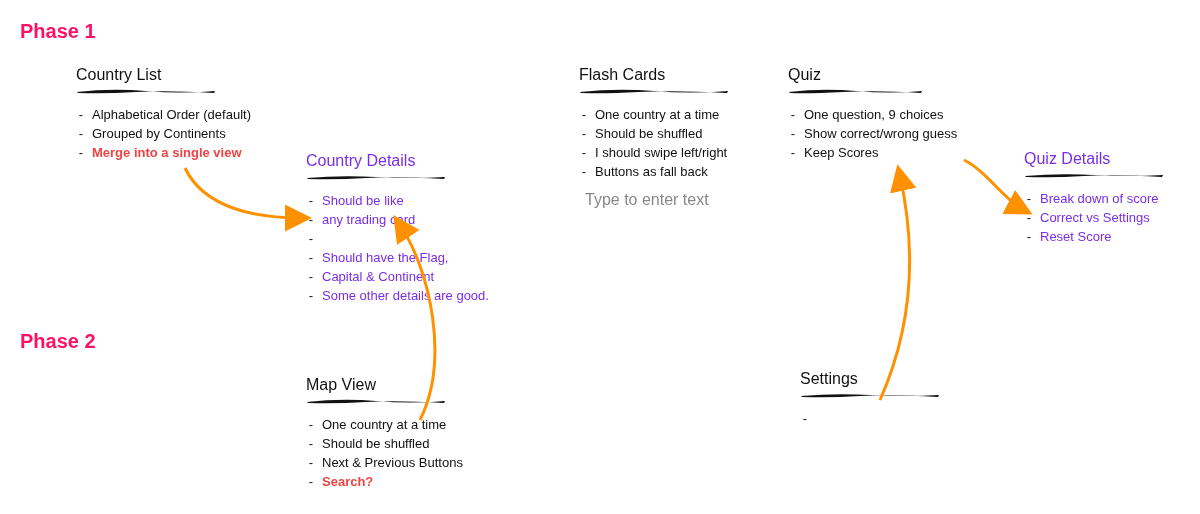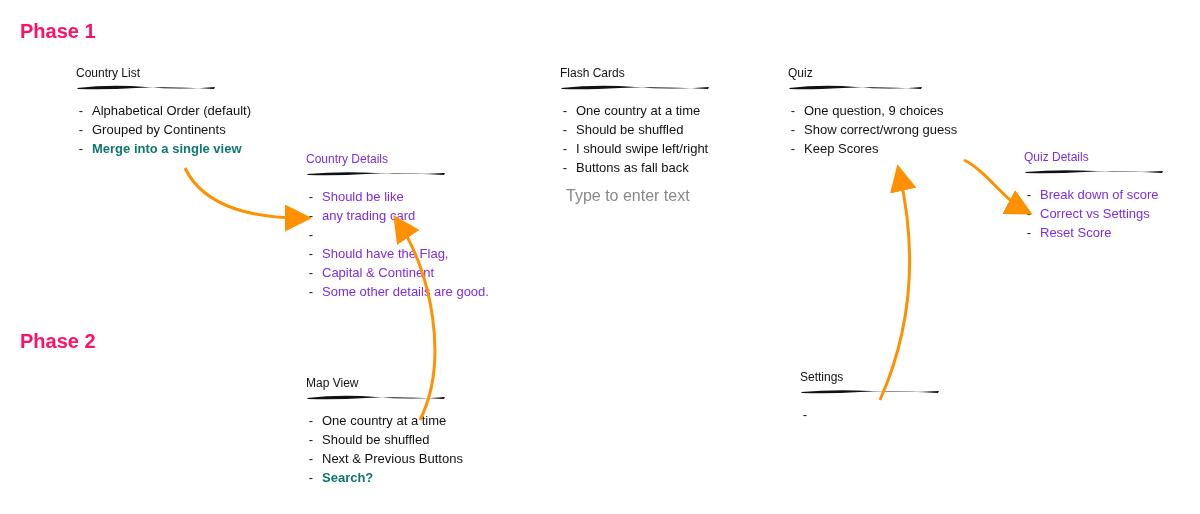"Country List" .card-title { font-size: 12px -> 16px }
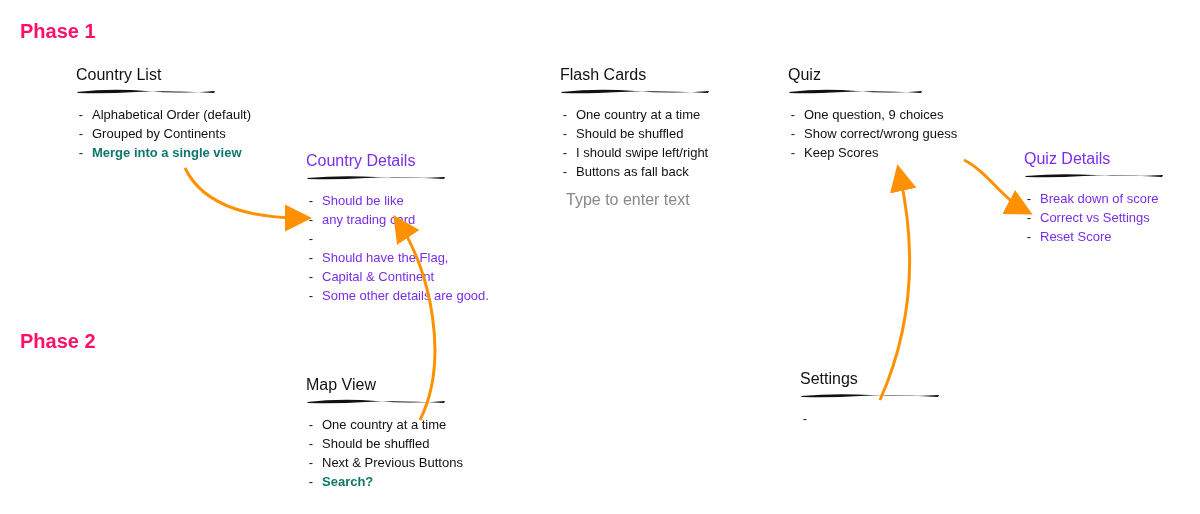"Flash Cards" div.card { left: 560px -> 579px }
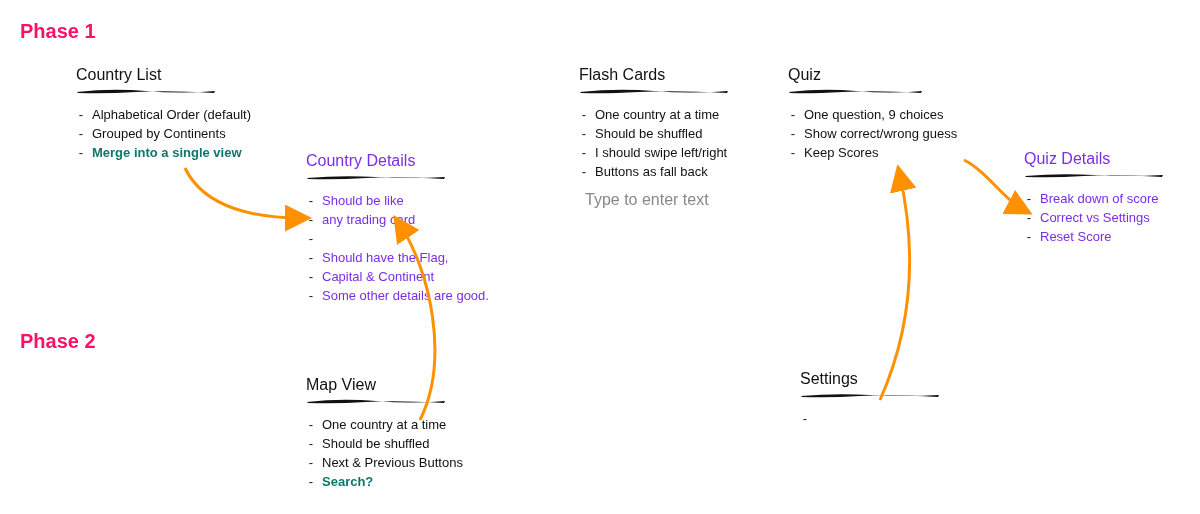"Merge into a single view" .item.orange .txt { color: #0f766e -> #ef4444 }
